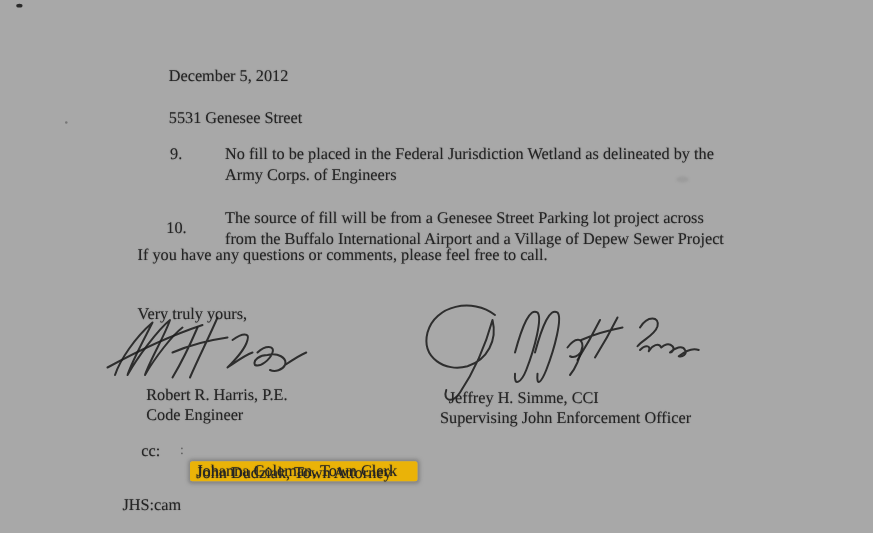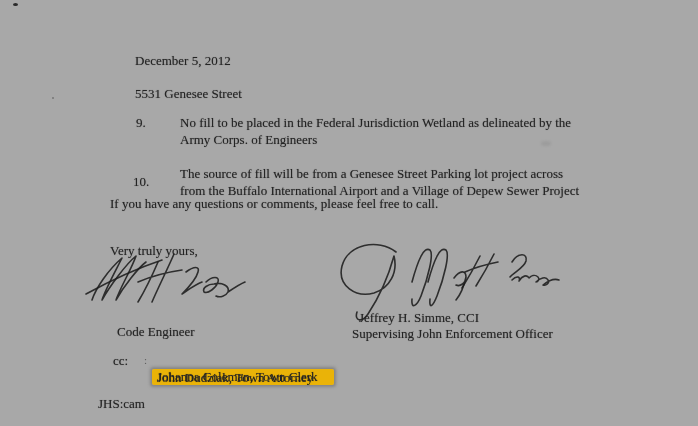"Robert R. Harris, P.E." div.abs { html: none -> <div>Robert R. Harris, P.E.</div> }
